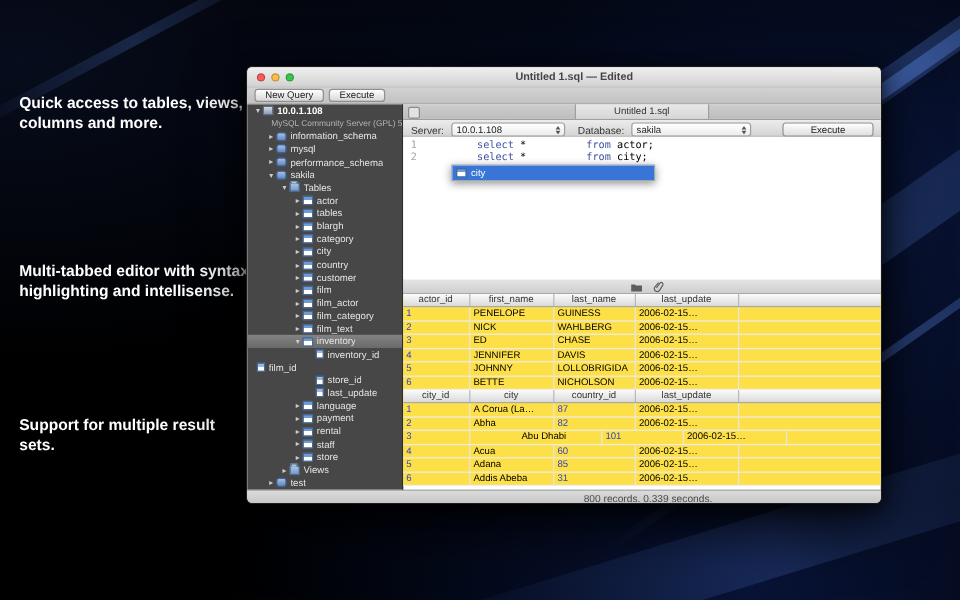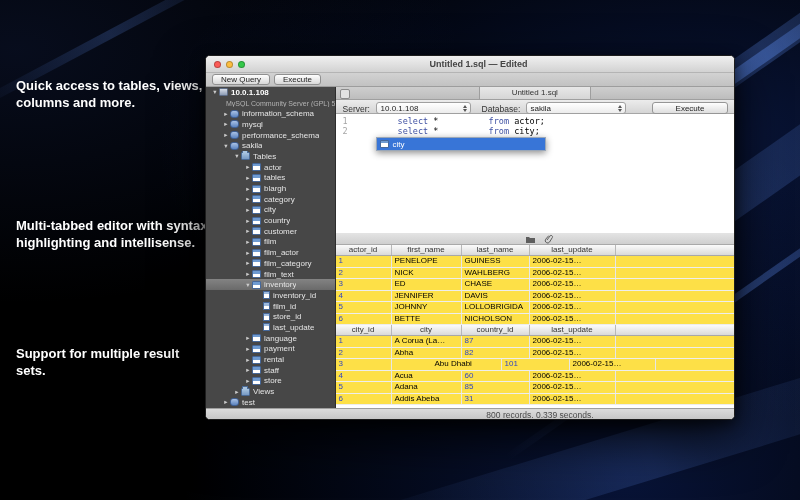"film_id" div.trow { padding-left: 49px -> none }
